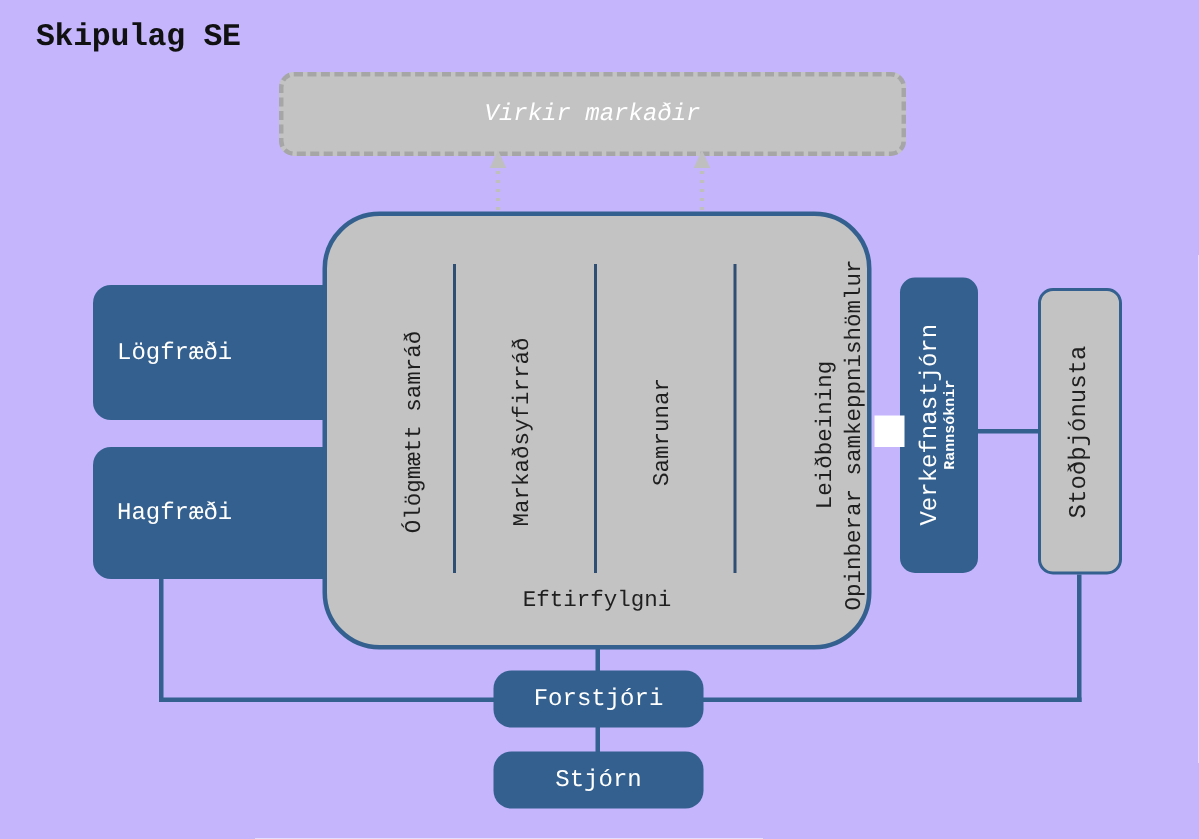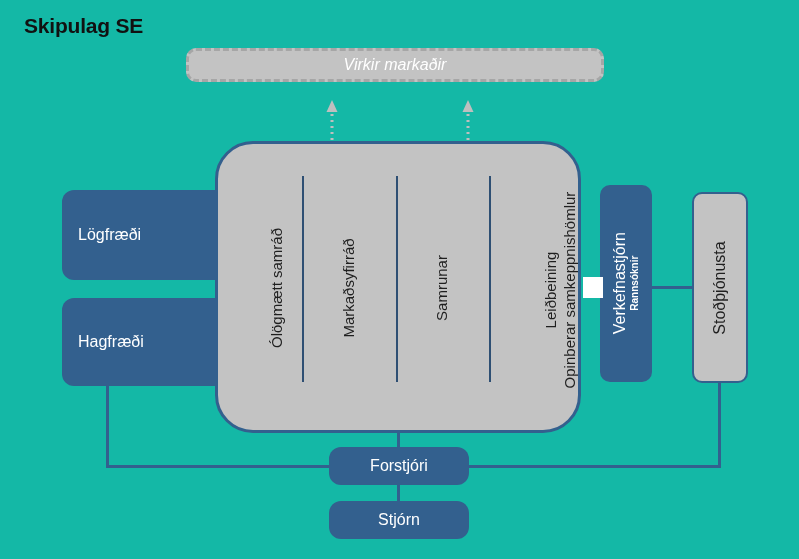"Skipulag SE" #canvas { background: #14b8a6 -> #c4b5fd; font-family: none -> Liberation Mono, monospace }
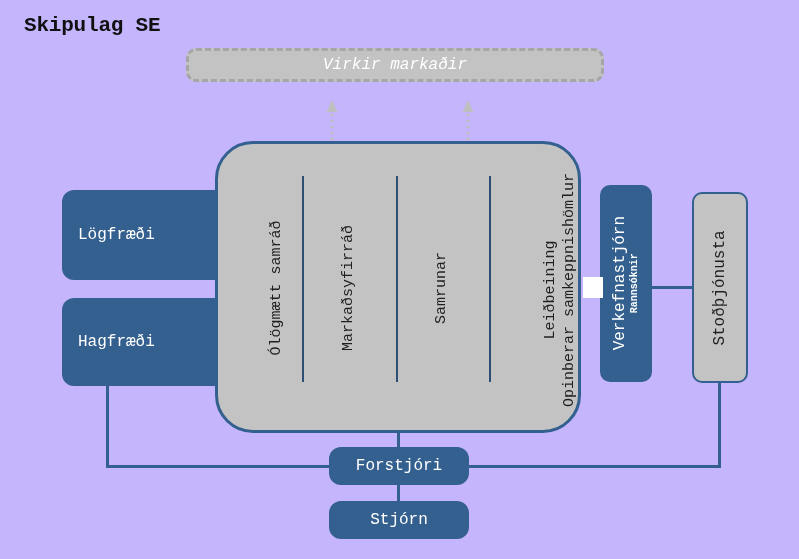"Virkir markaðir" #virkir-box { height: 34px -> 56px }
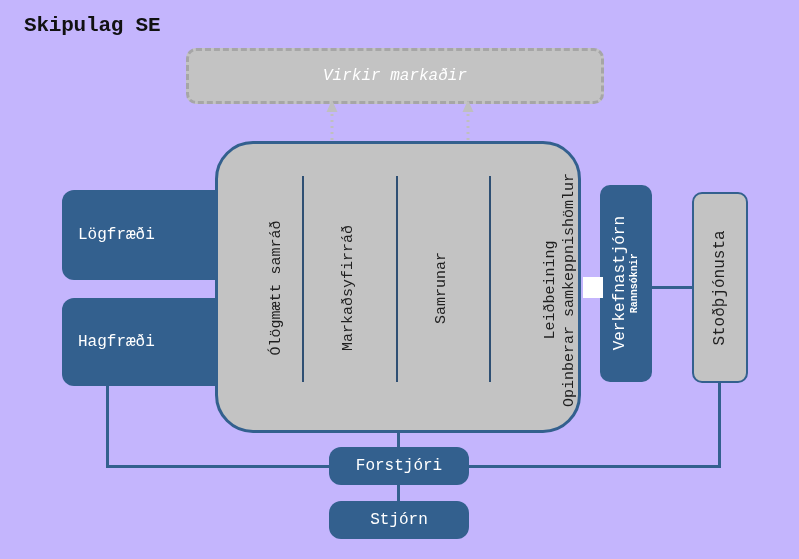"Eftirfylgni" div { html: none -> <div>Eftirfylgni</div> }
